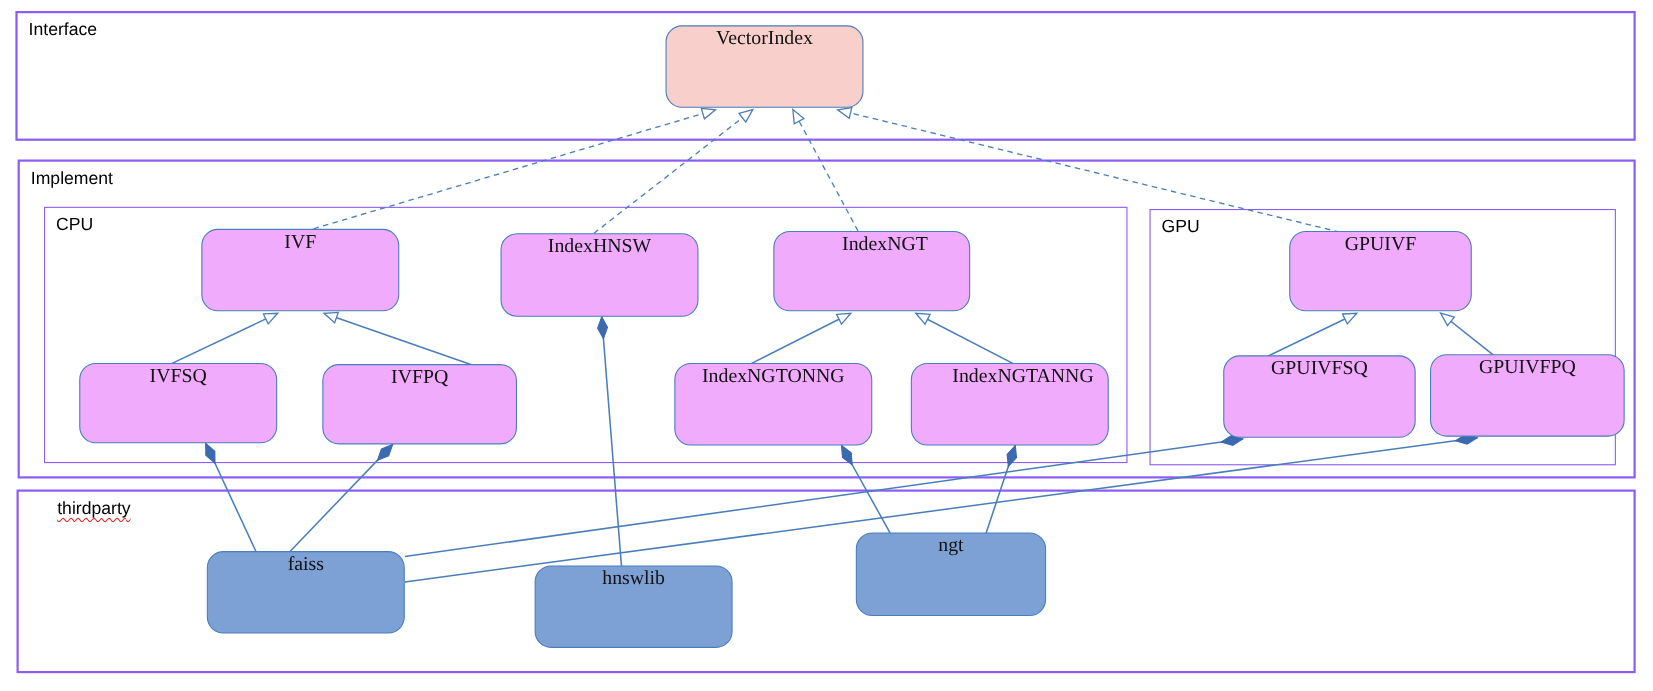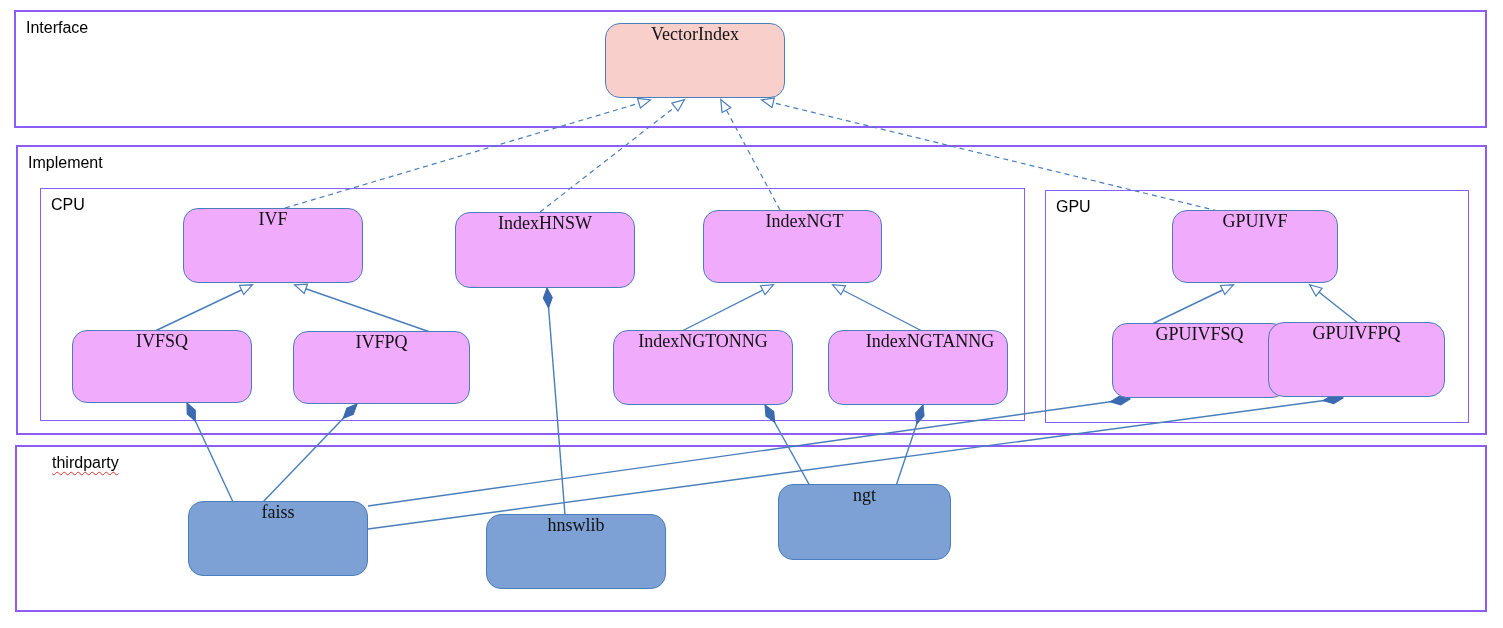"GPUIVFPQ" div.node { border-radius: 16px -> none; left: 1268px -> 1300px }
